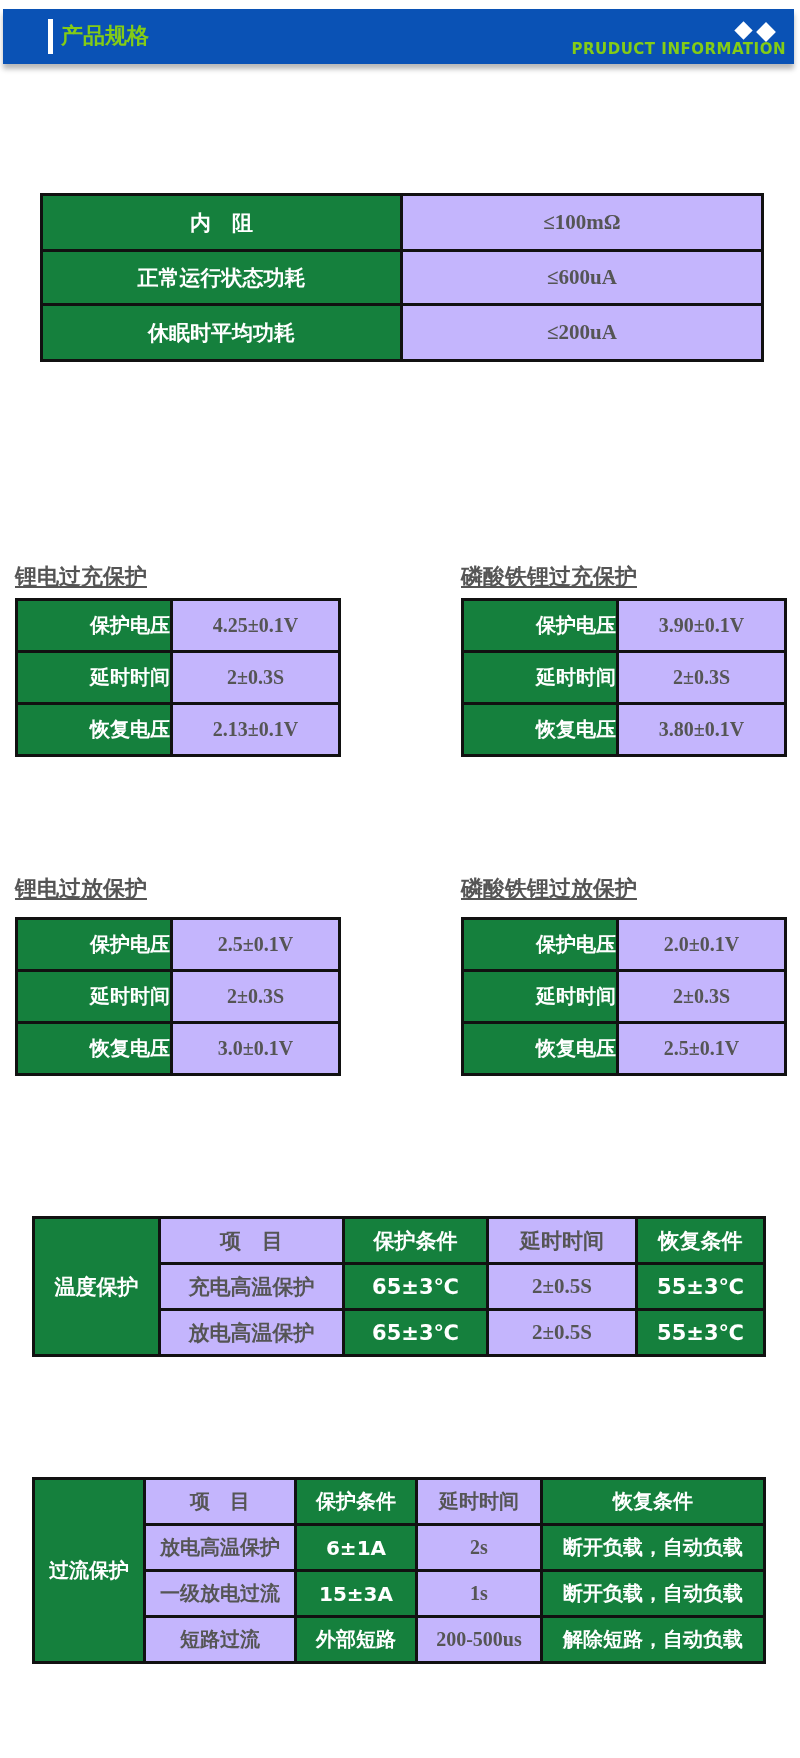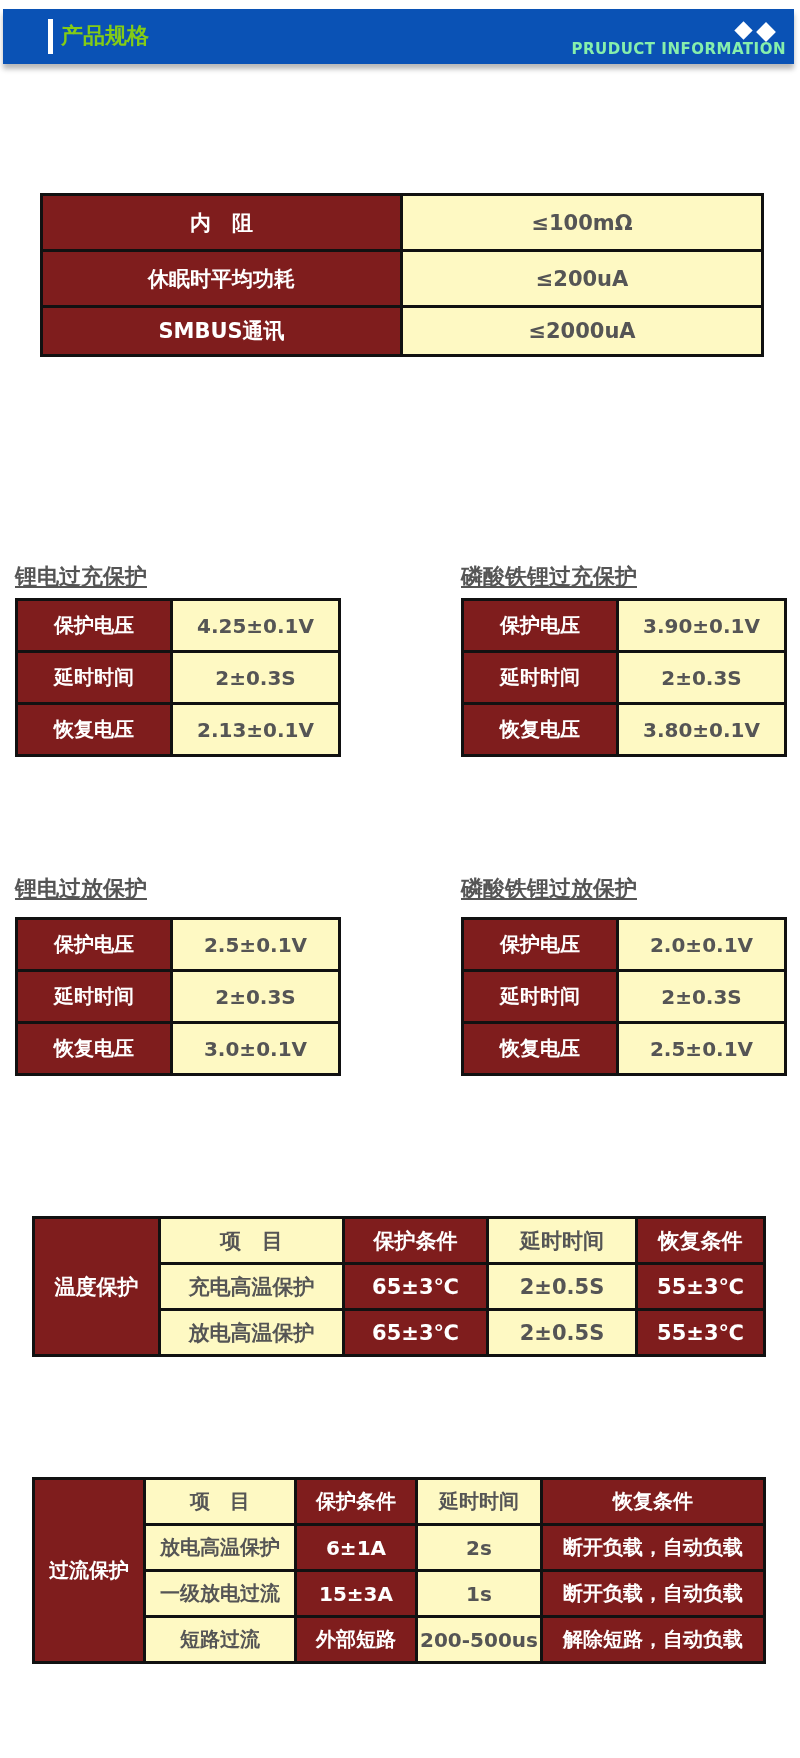"PRUDUCT INFORMATION" .header .sub { color: #86efac -> #84cc16 }
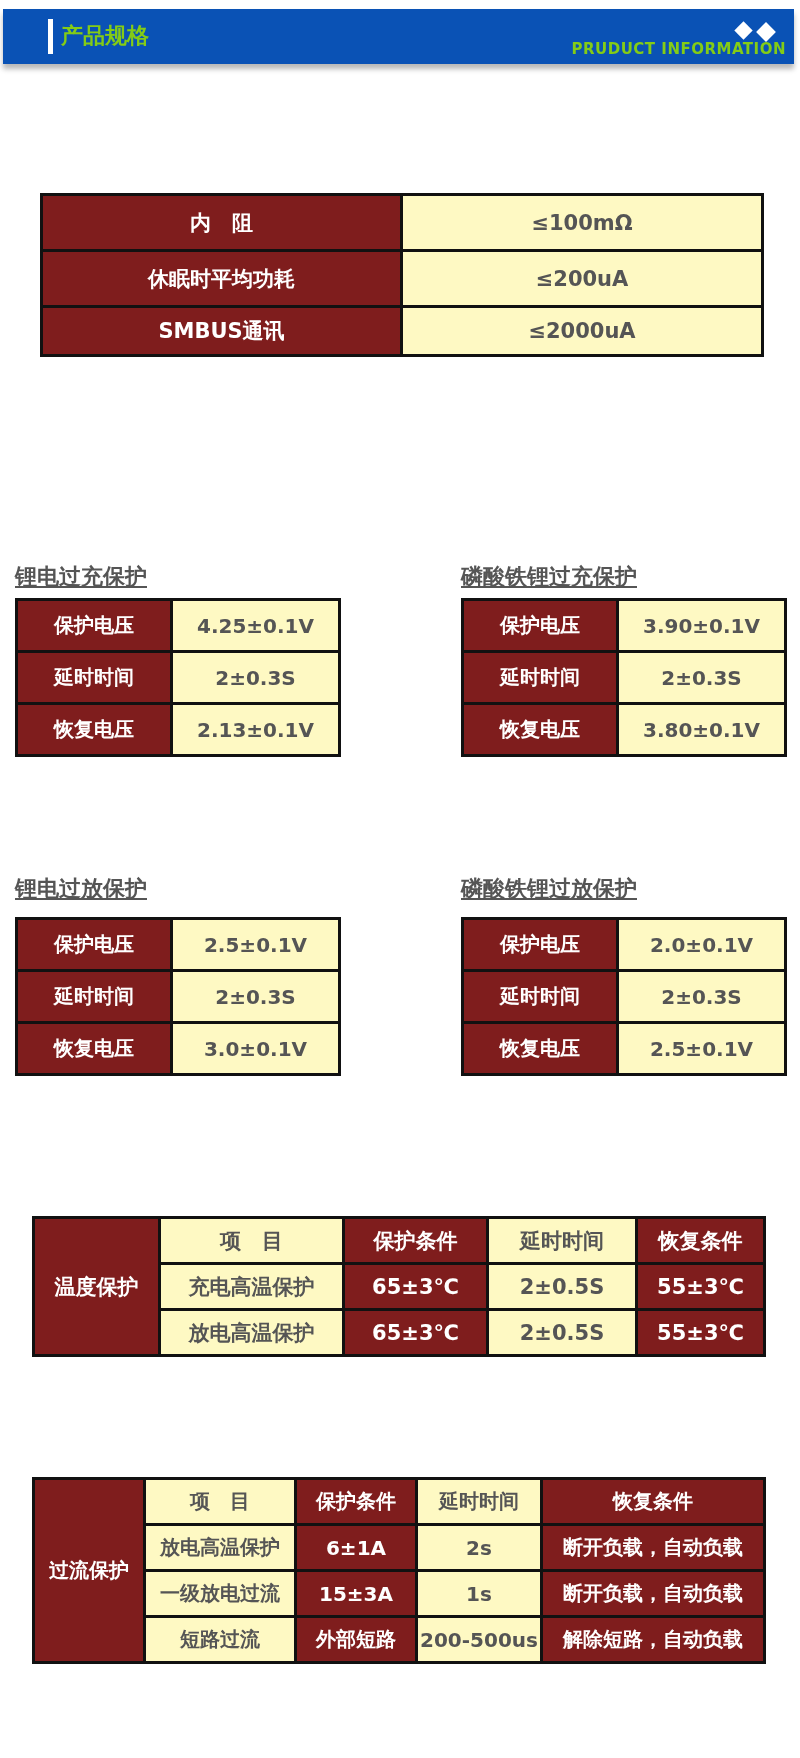"内 阻" .blue { background: #7f1d1d -> #15803d }
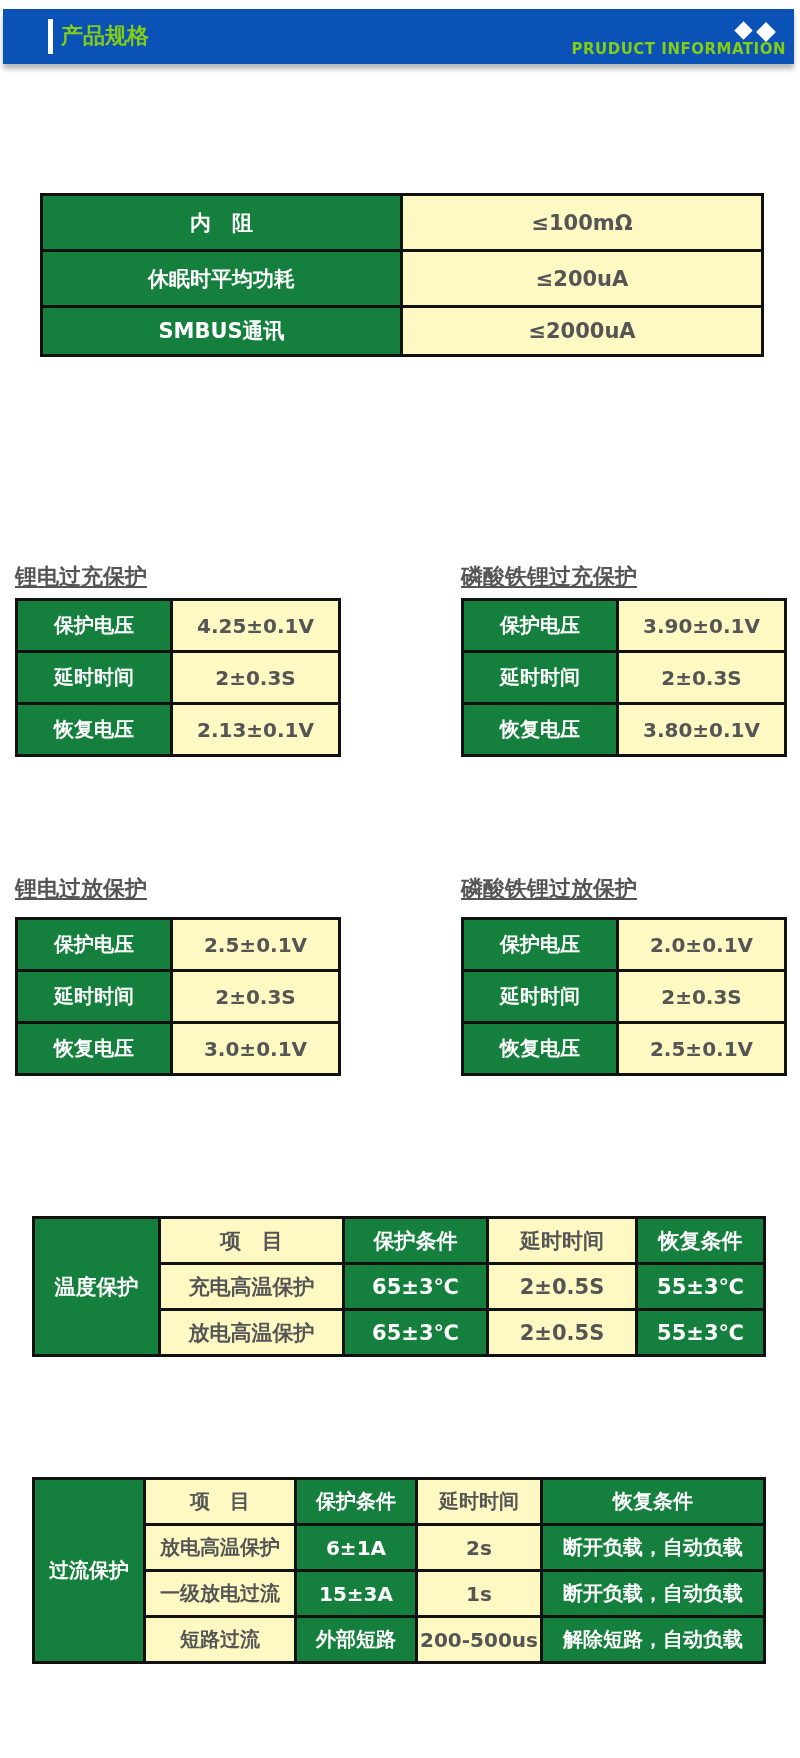"≤100mΩ" .white { background: #fef9c3 -> #c4b5fd; font-family: none -> Liberation Serif, serif }
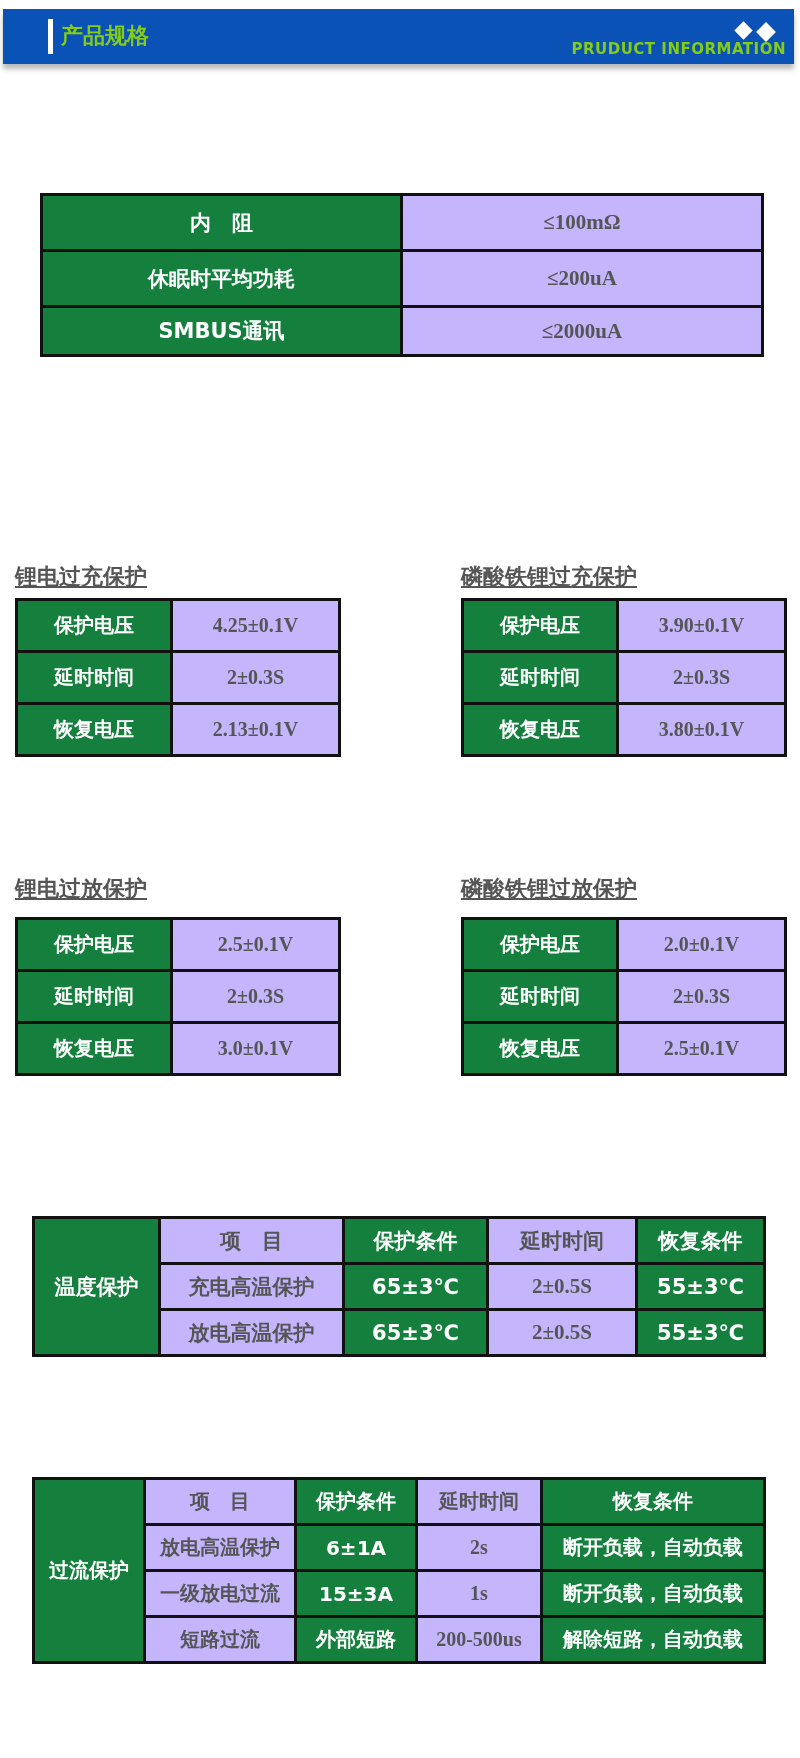"正常运行状态功耗" tr { html: none -> <tr> <td>正常运行状态功耗</td> <td>≤600uA</td> </tr> }
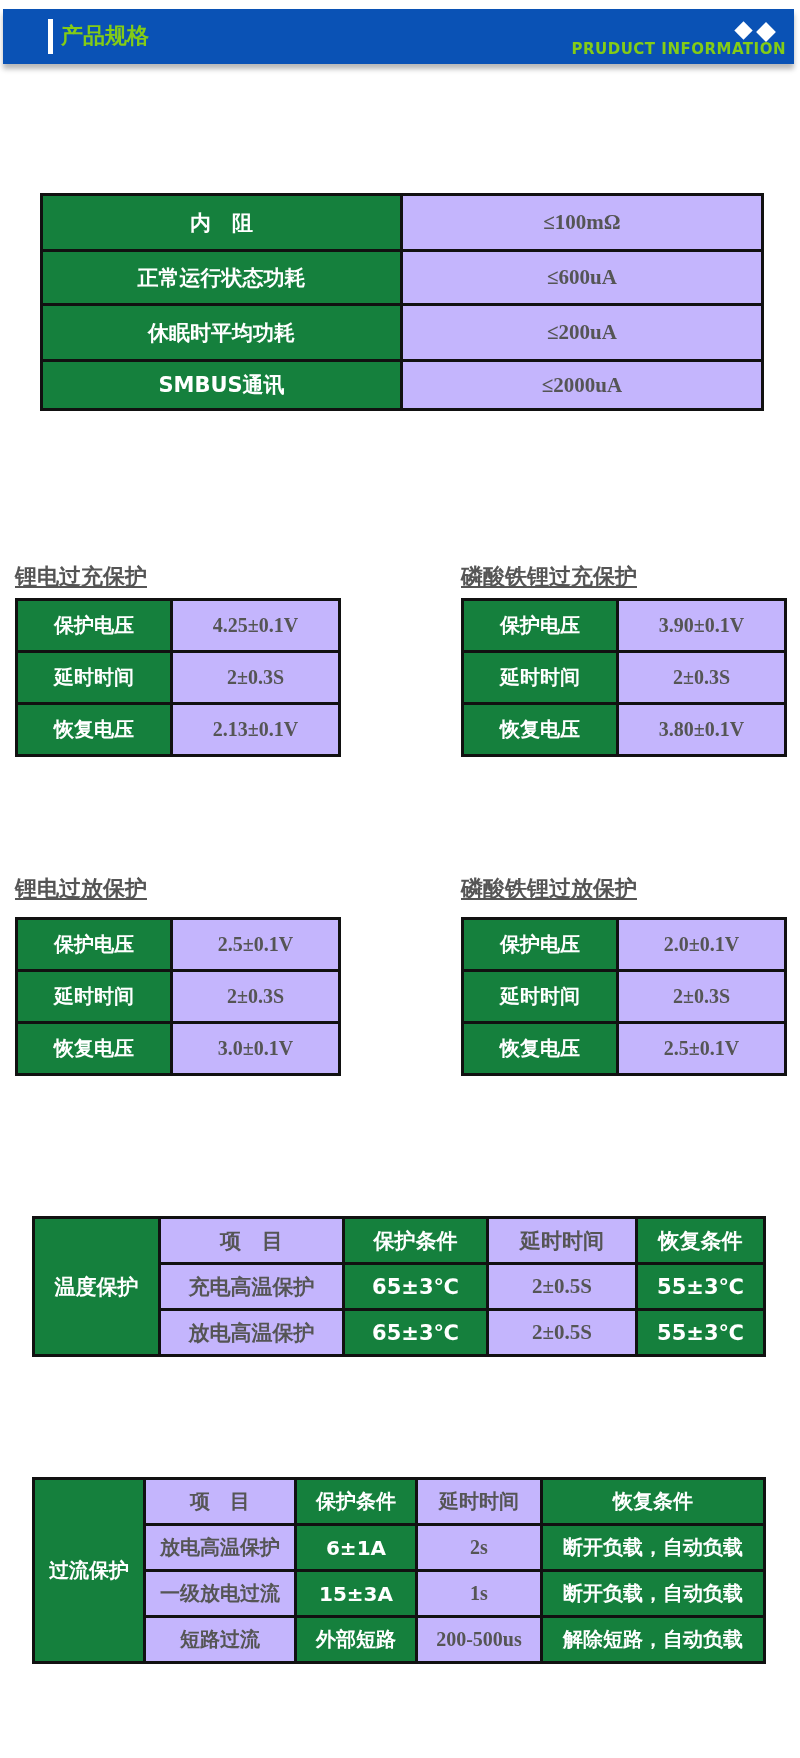"SMBUS通讯" tr { html: <tr> <td>SMBUS通讯</td> <td>≤2000uA</td> </tr> -> none }
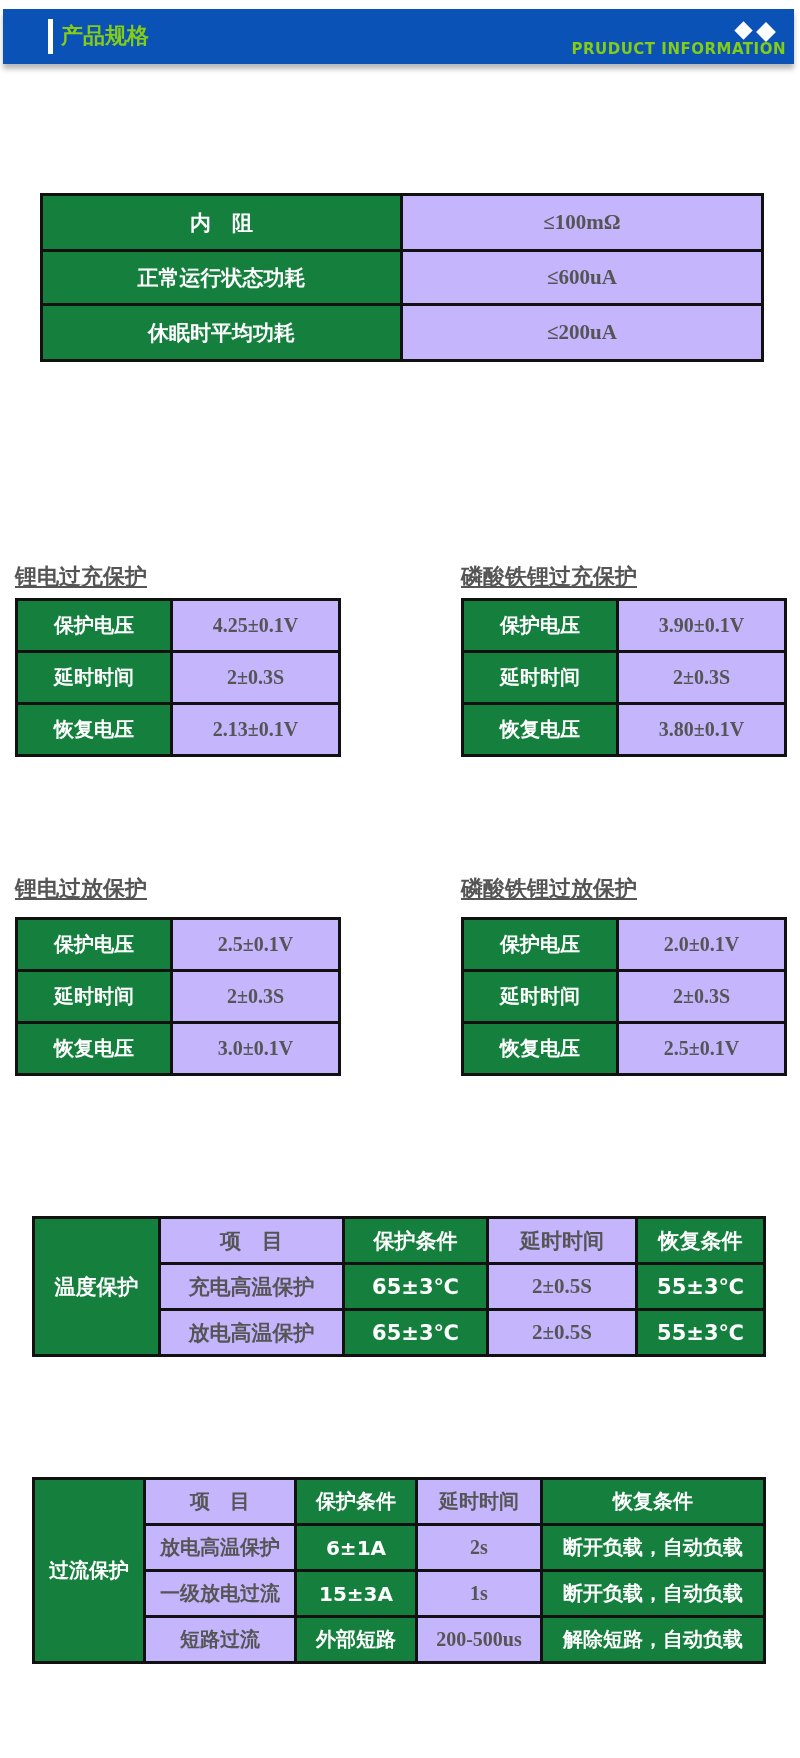"保护电压" .small td.blue { text-align: none -> right }
